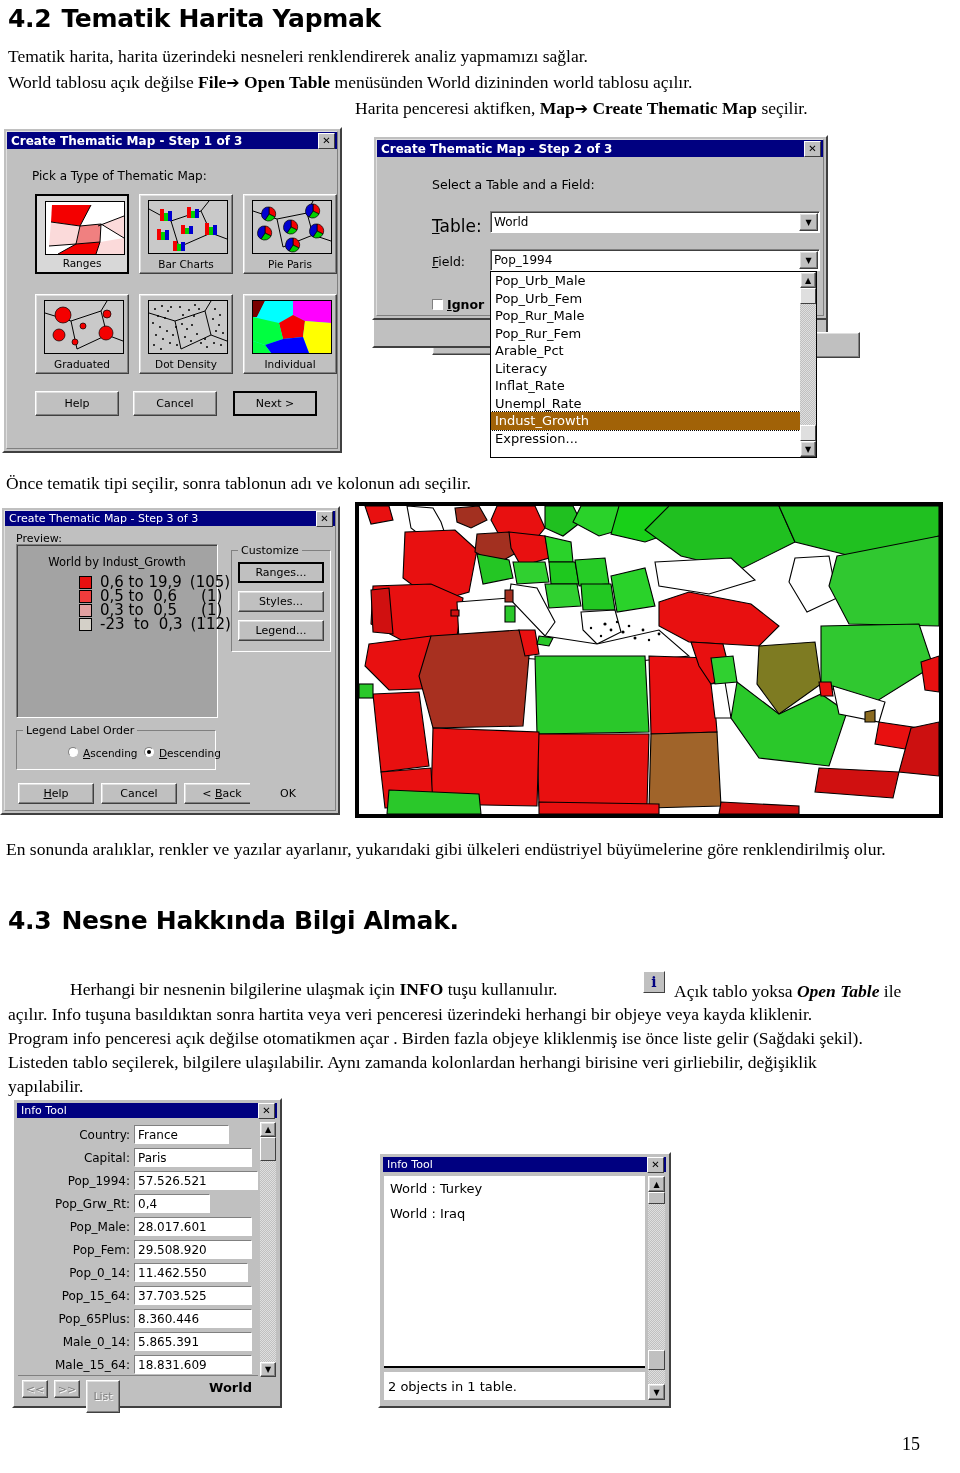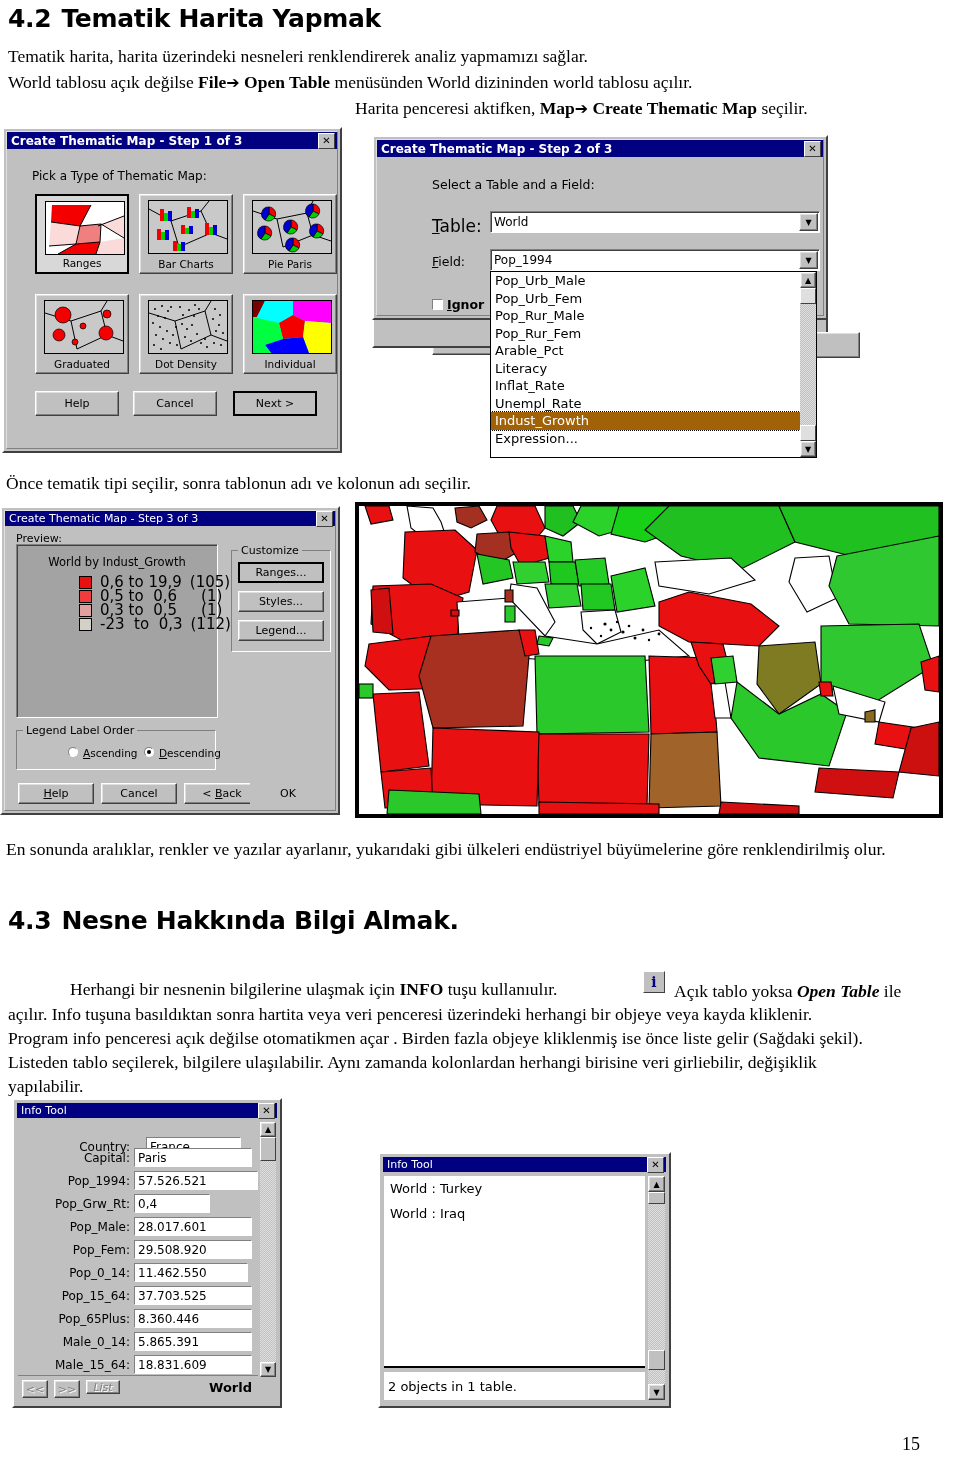"Country:" div.ifrow { gap: 12px -> none; top: 36px -> 24px }
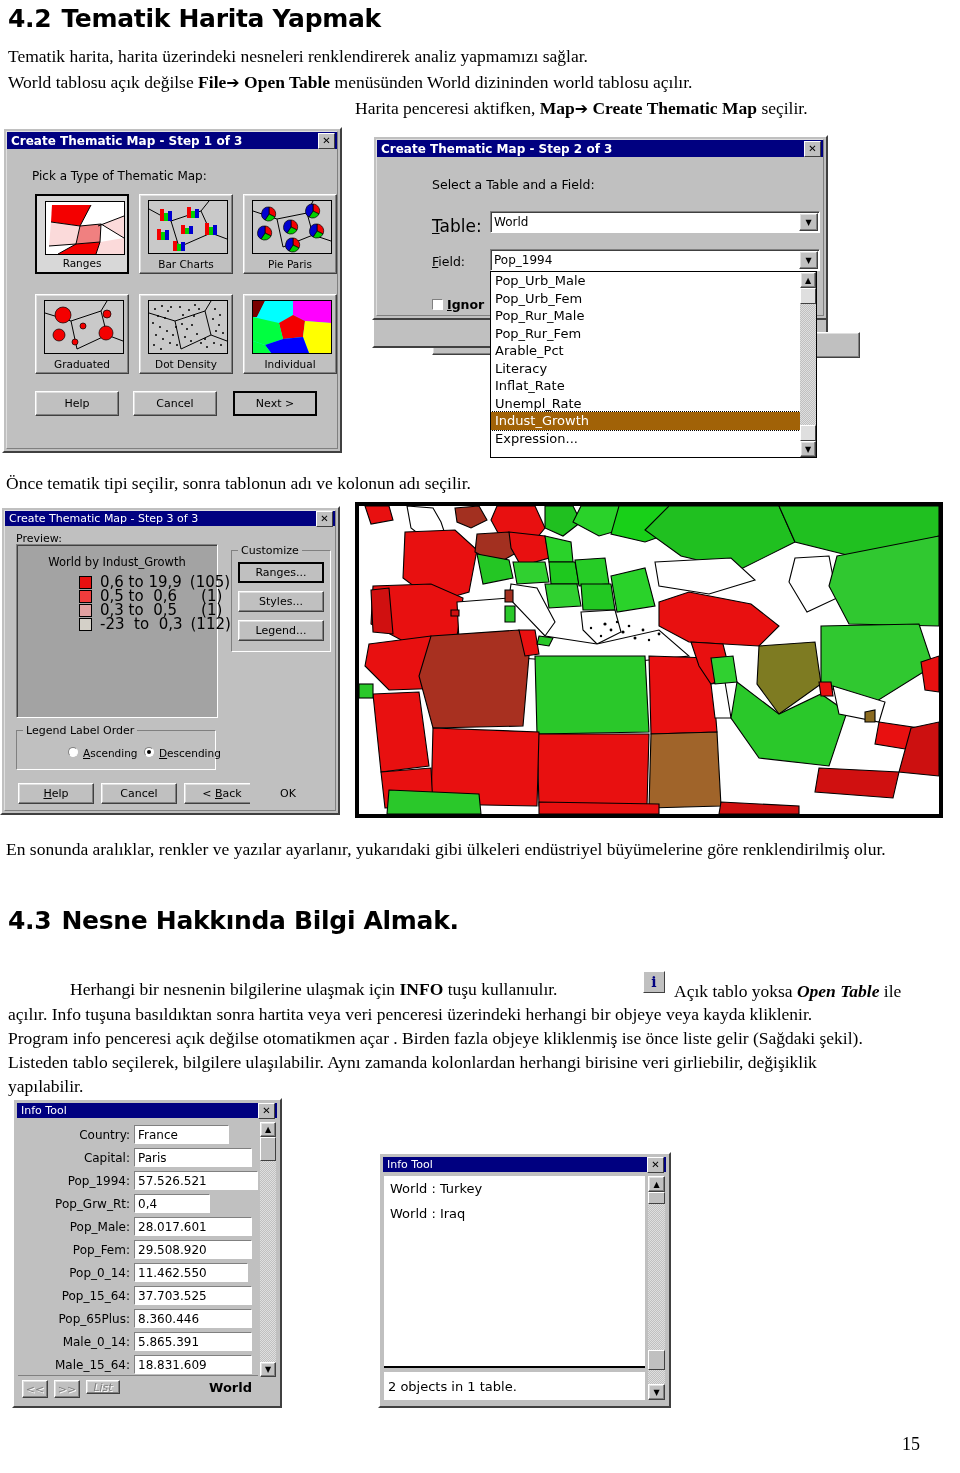"List" div.btn { font-style: italic -> none; height: 14px -> 33px }
